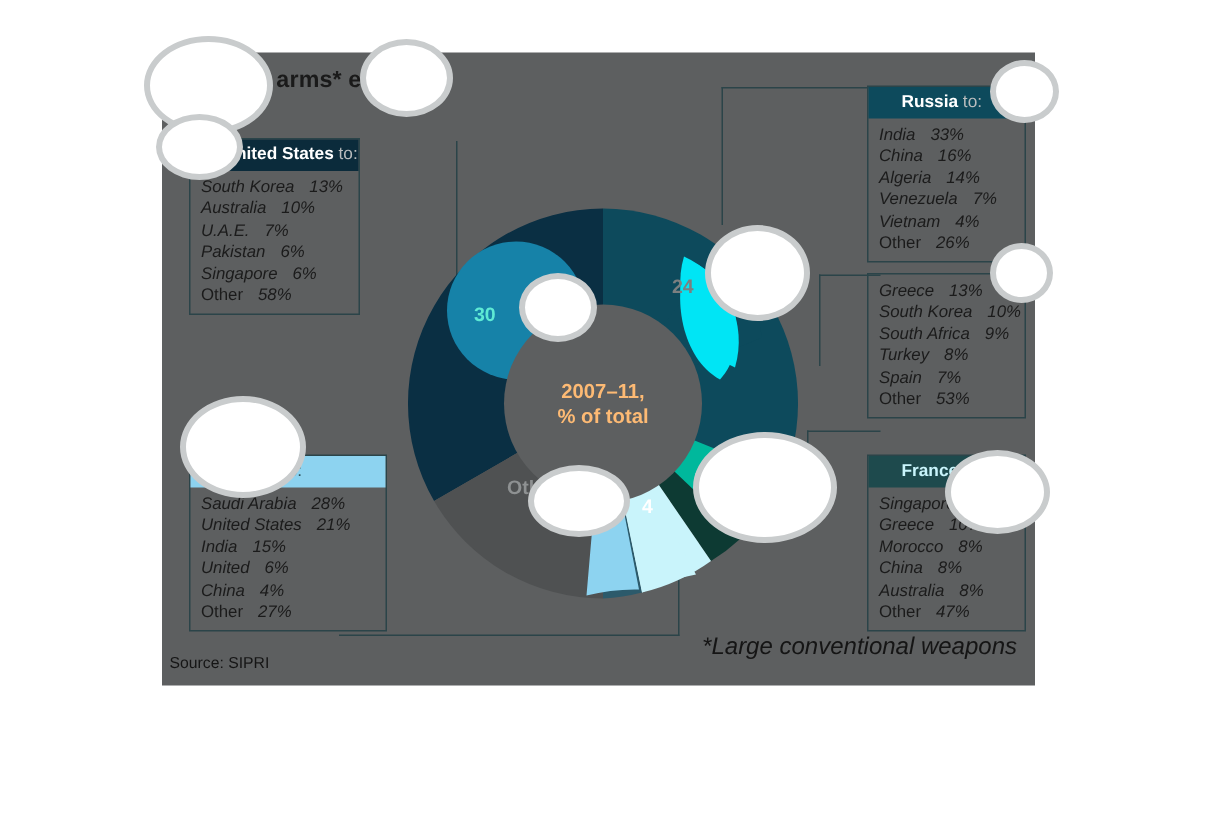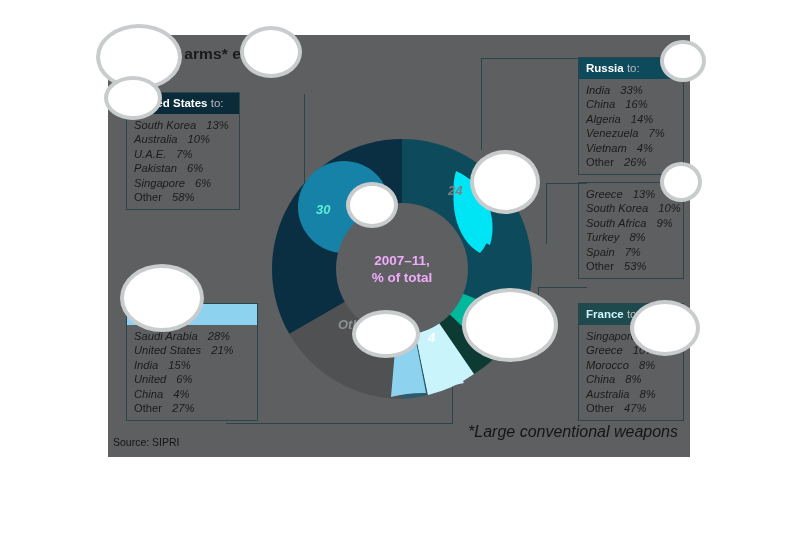"Russia to:" .box .hdr { padding-left: 7px -> 22px }
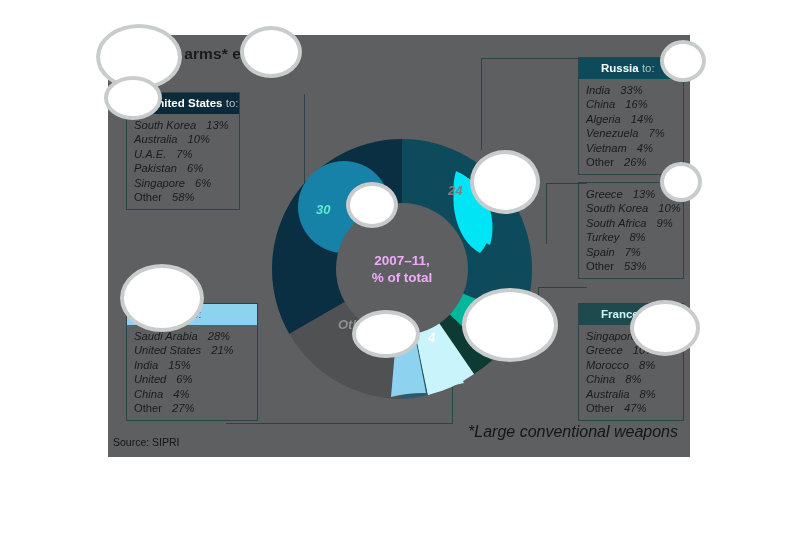"24" .seglabel { font-style: italic -> none }
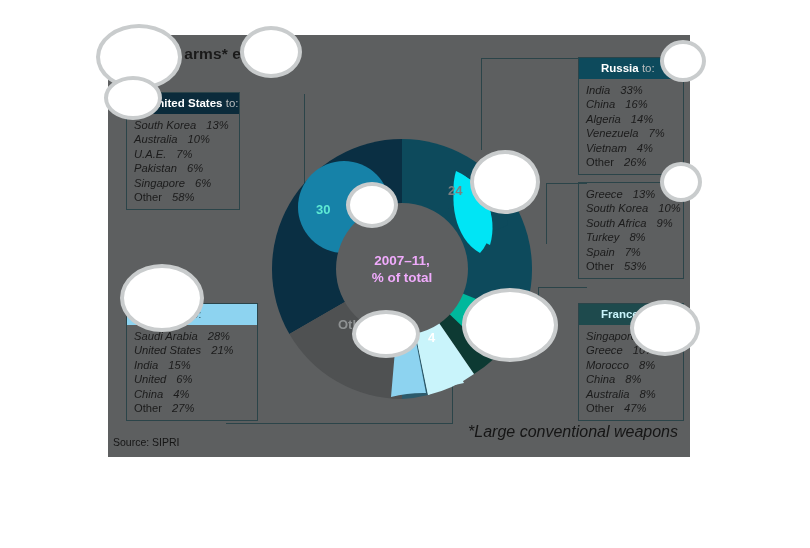"2007–11," .centertxt div { color: #f0abfc -> #fdba74 }
